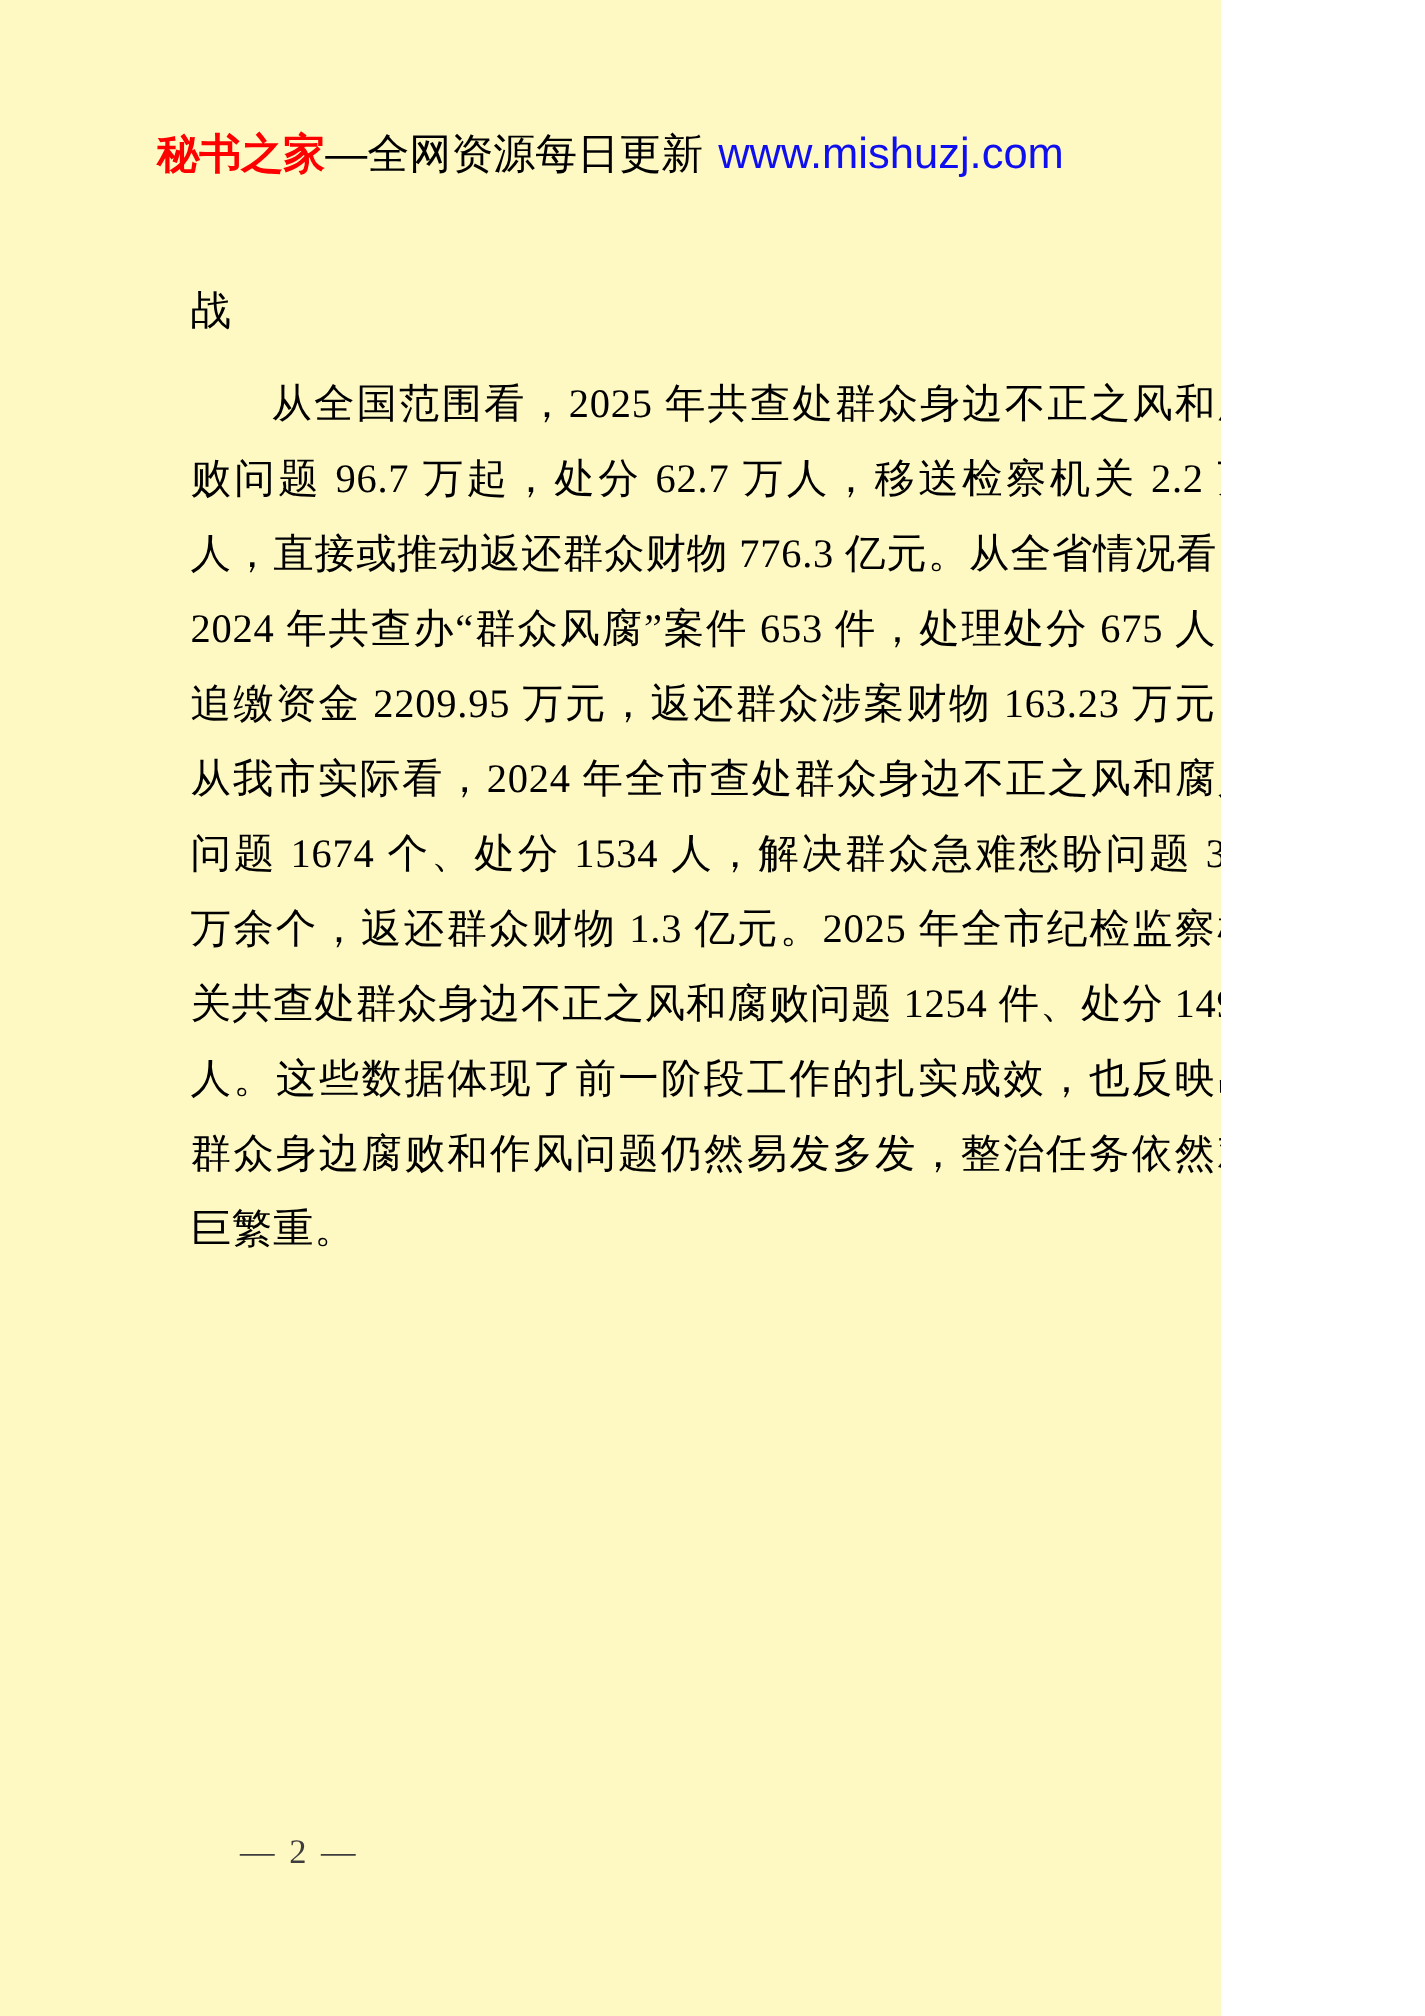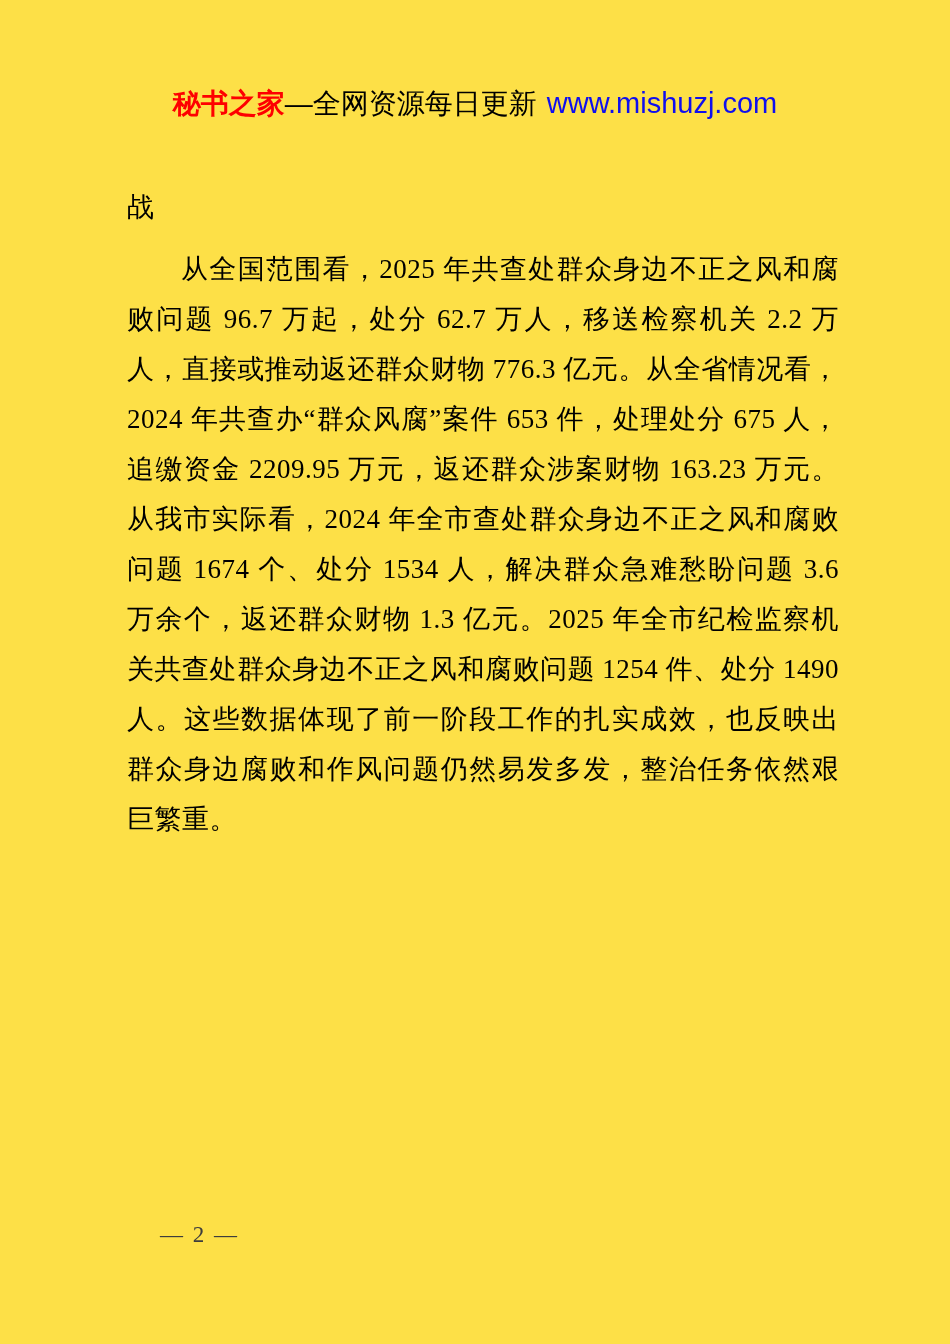"秘书之家—全网资源每日更新 www.mishuzj.com" .page { background: #fde047 -> #fef9c3; width: 950px -> 814px }
